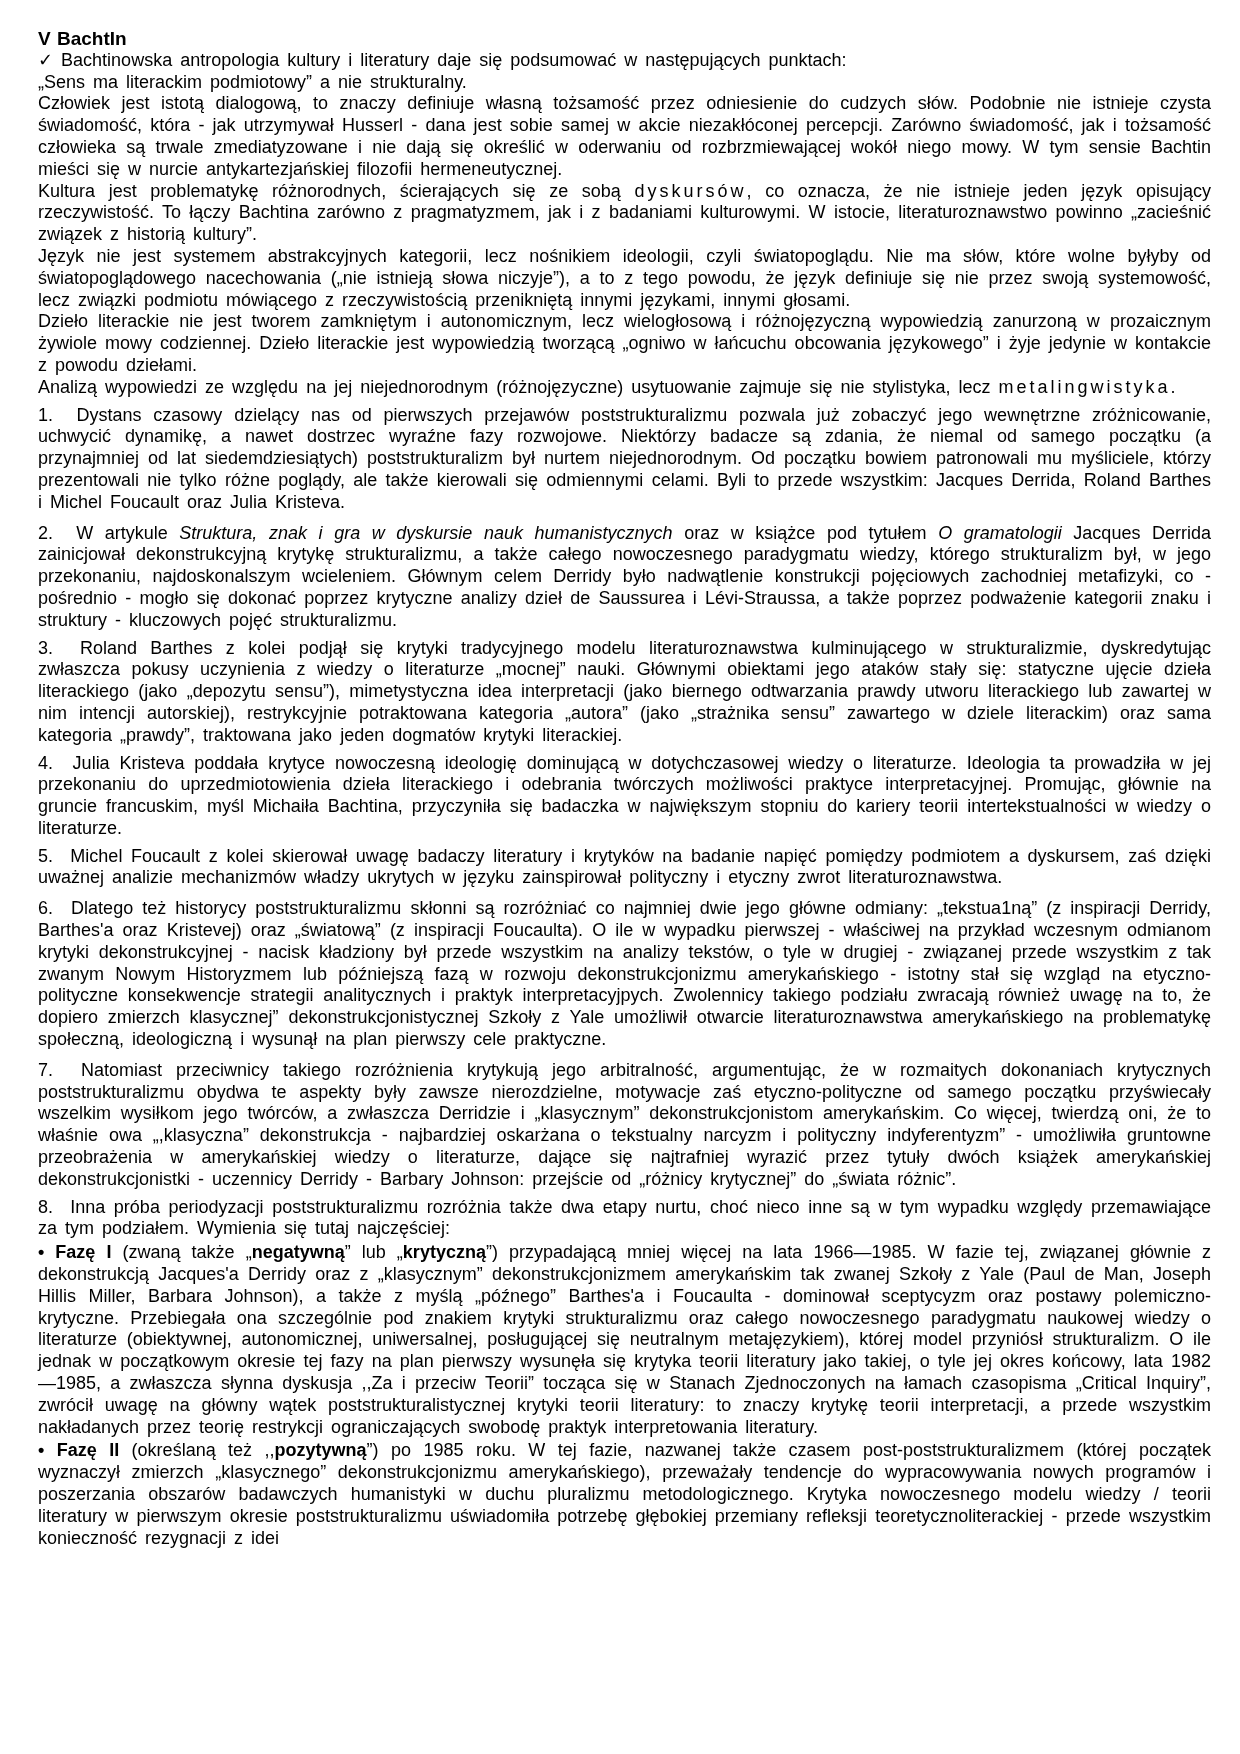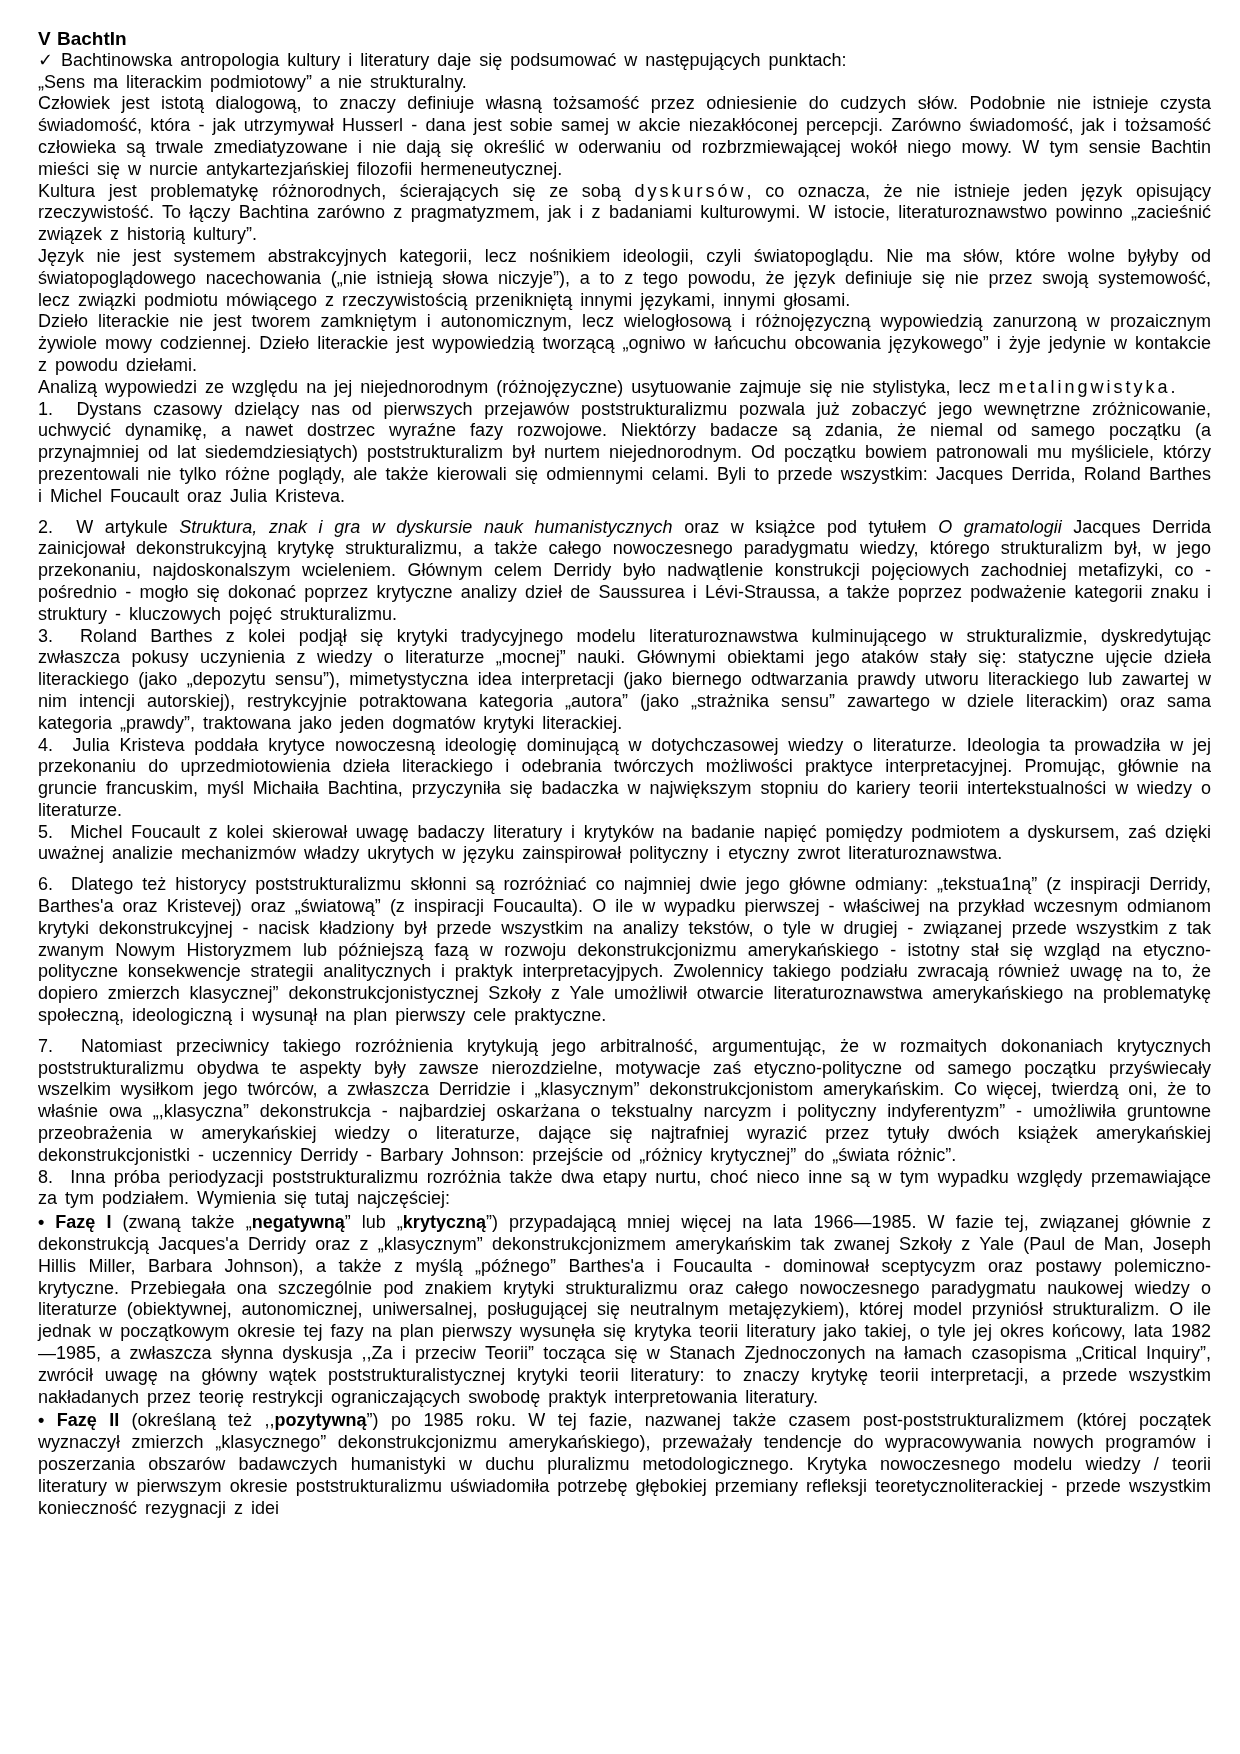"1. Dystans czasowy dzielący nas" .numbered { margin-top: 0 -> 6px }
